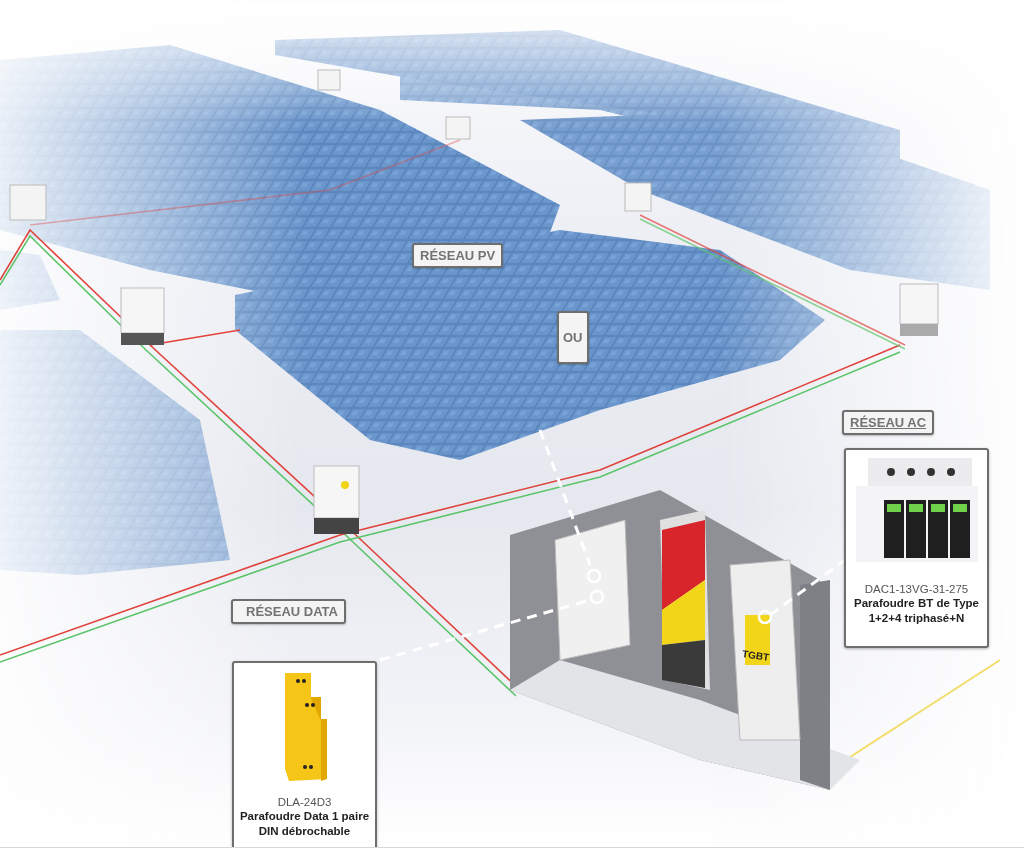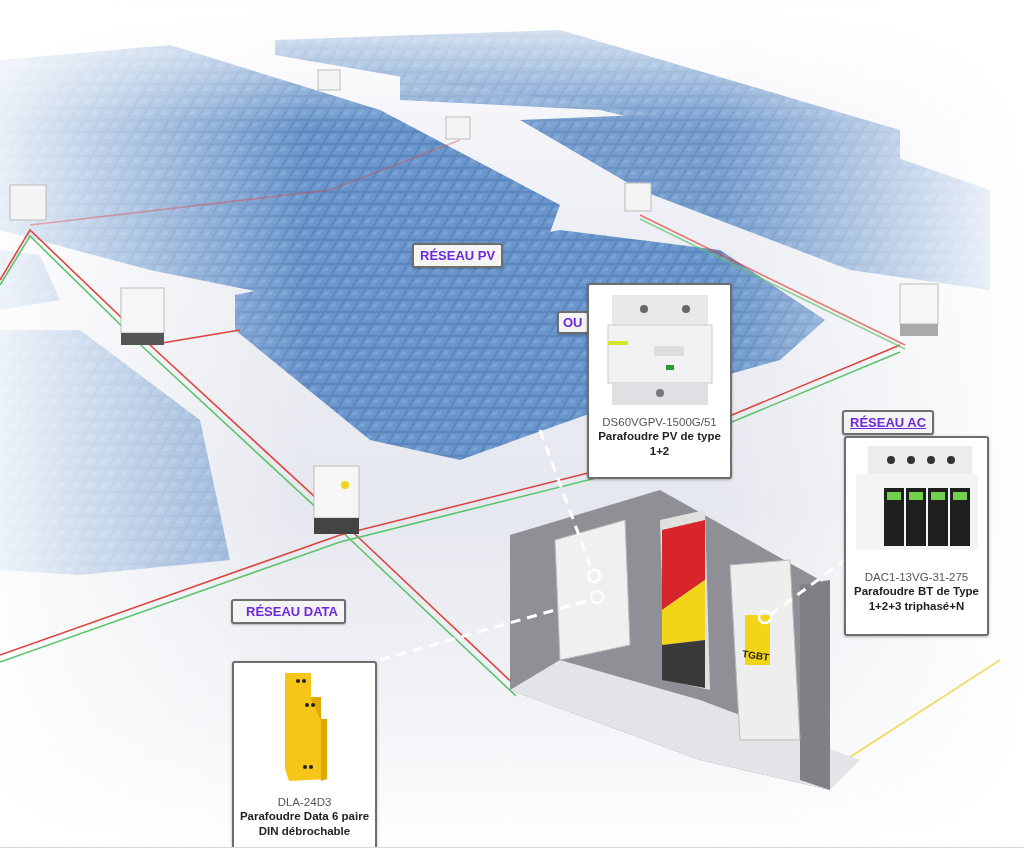"RÉSEAU PV" .tag { color: #6d28d9 -> #737373 }
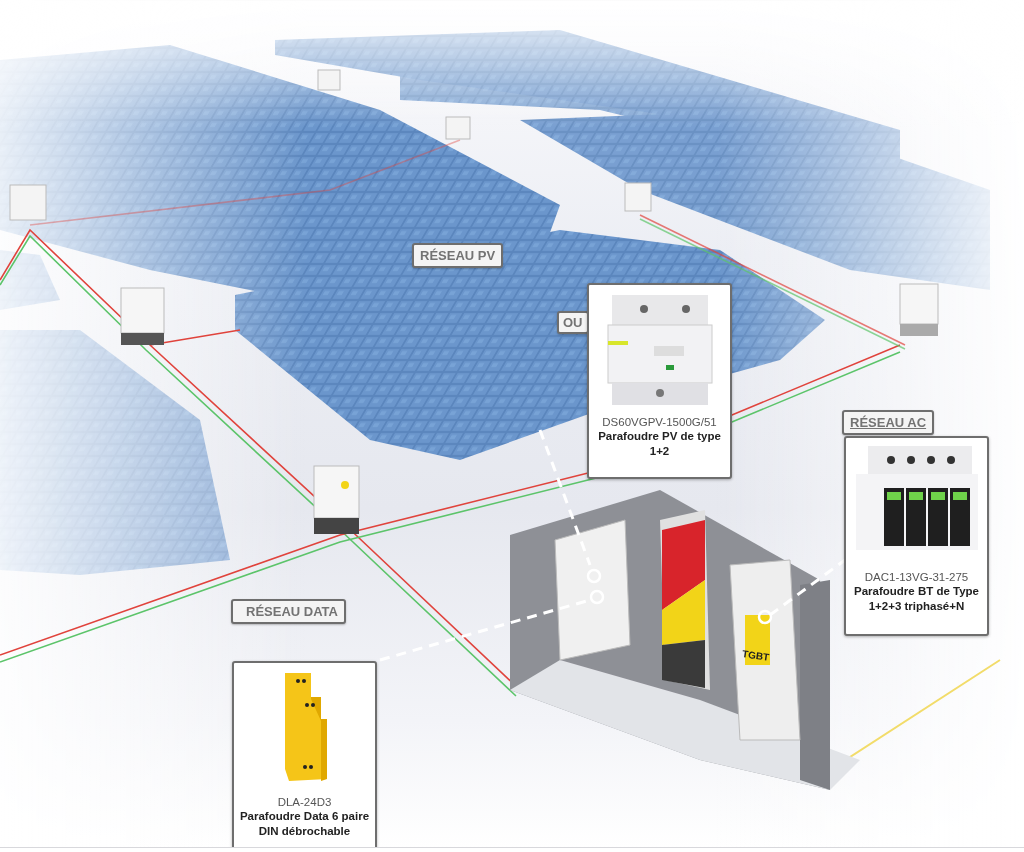"OU" div.tag { padding: 2px 4px -> 17px 4px }
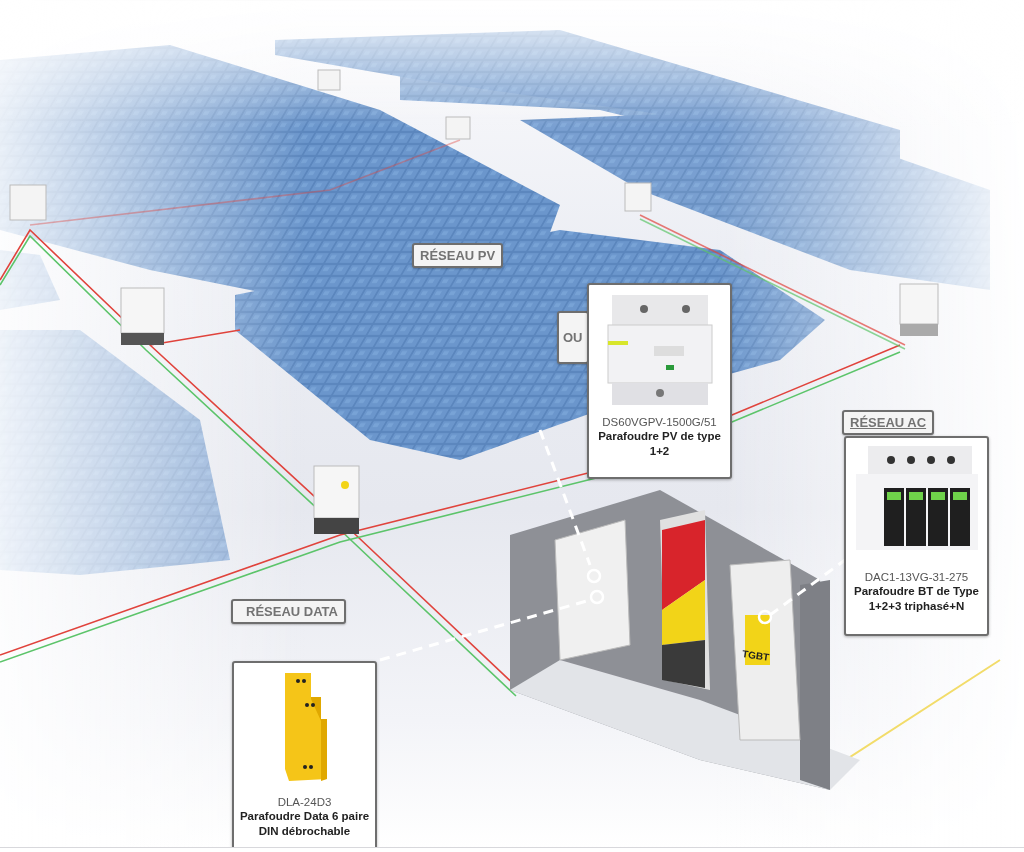"DS60VGPV-1500G/51" div.card { html: <div> <div> <svg> <rect></rect> <circle></circle> <circle></circle> <rect></rect> <rect></rect> <rect></rect> <rect></rect> <rect></rect> <circle></circle> </svg> </div> <div>DS60VGPV-1500G/51</div> <div>Parafoudre PV de type</div> <div>1+2</div> </div> -> none }
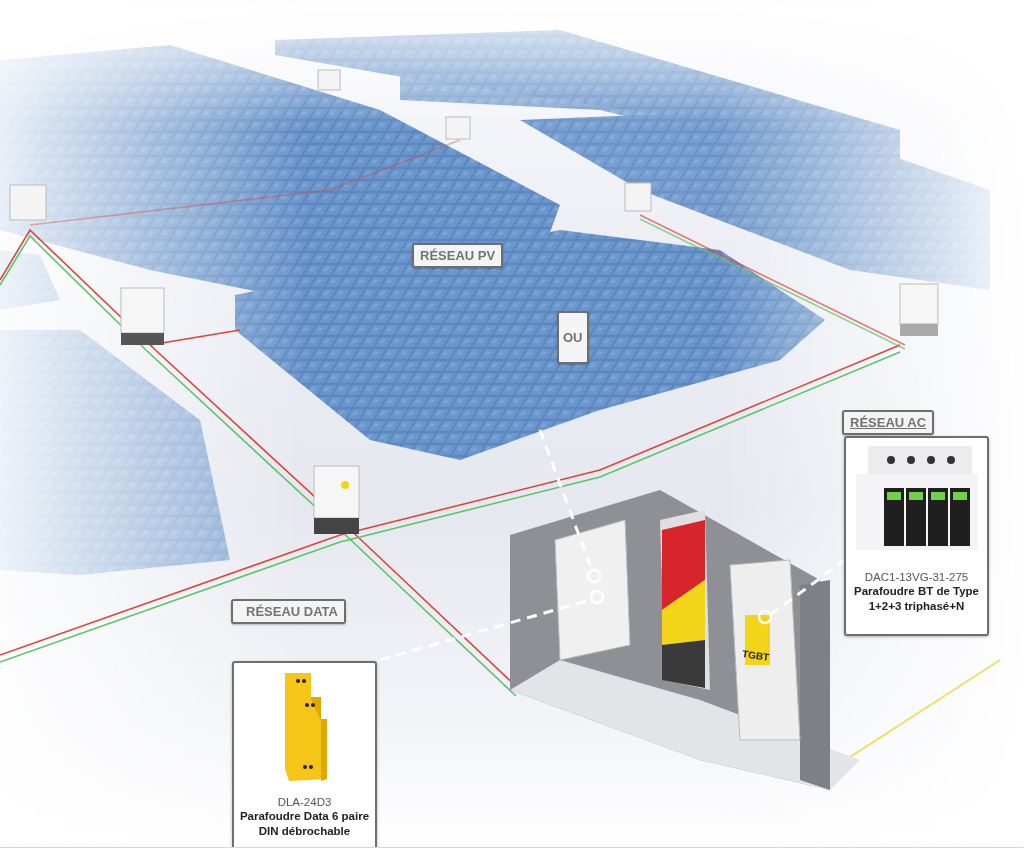"DAC1-13VG-31-275" div.card { top: 436px -> 448px }
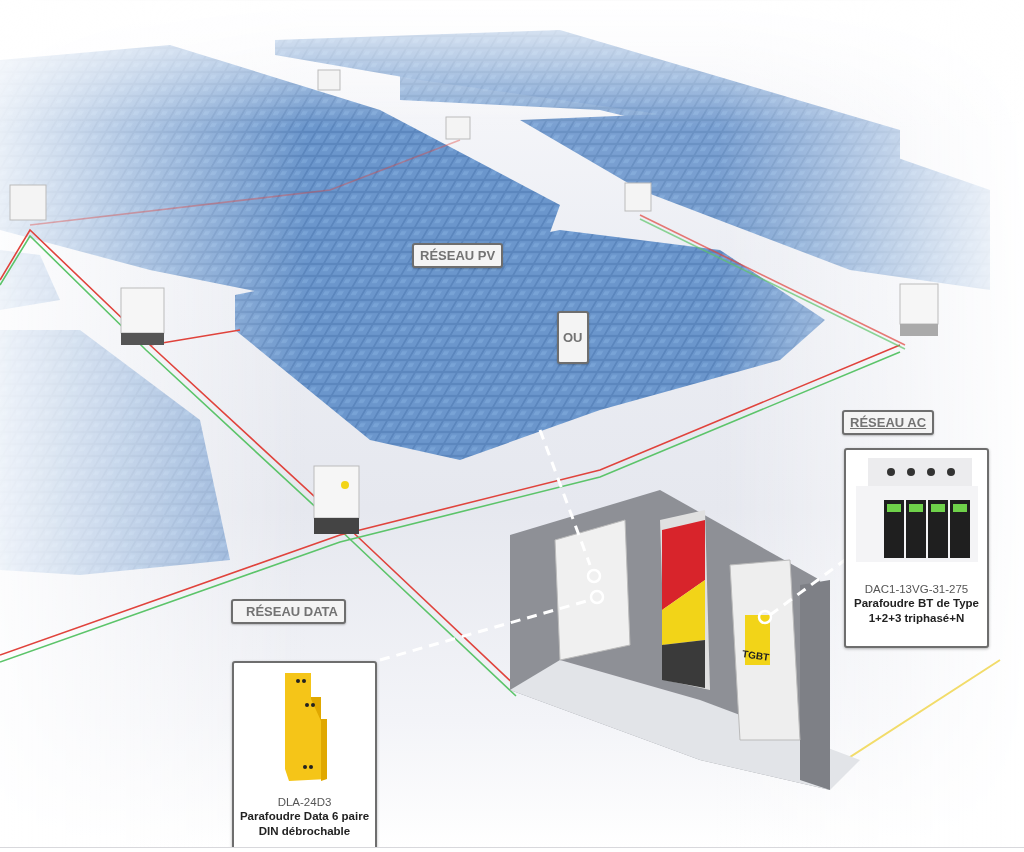"1+2+3 triphasé+N" div.desc { text: 1+2+3 -> 1+2+4 }
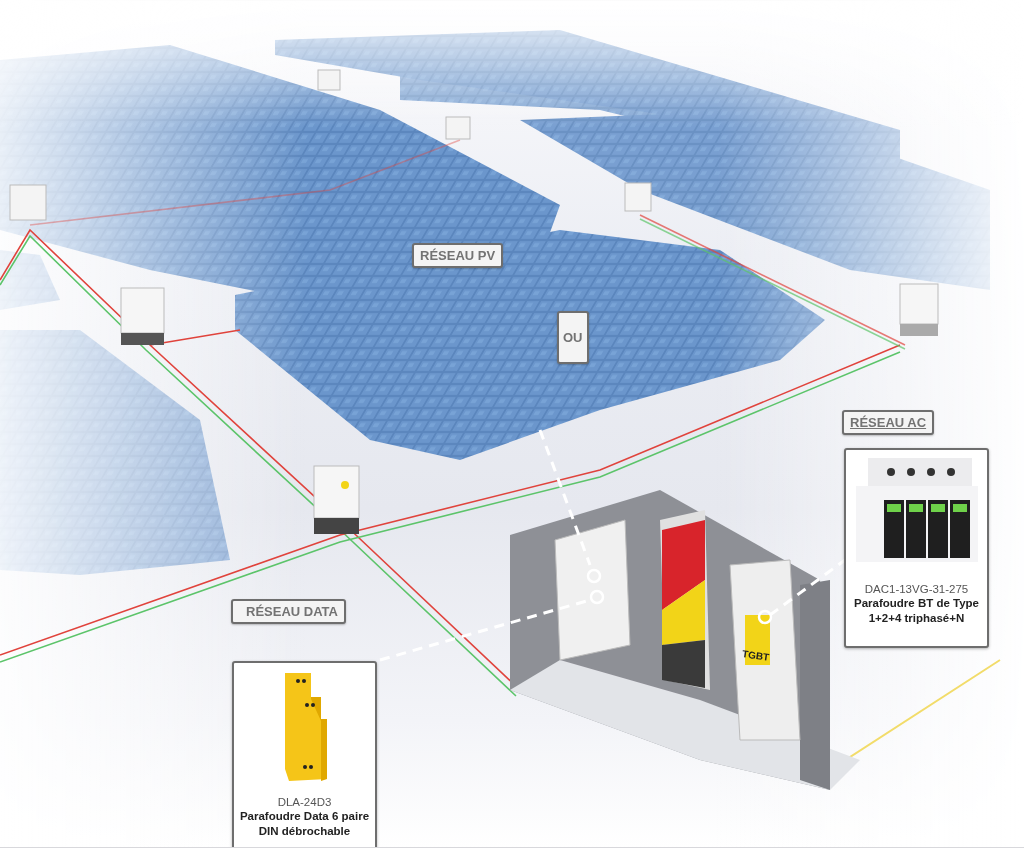"Parafoudre Data 6 paire" div.desc { text: 6 -> 1 }
